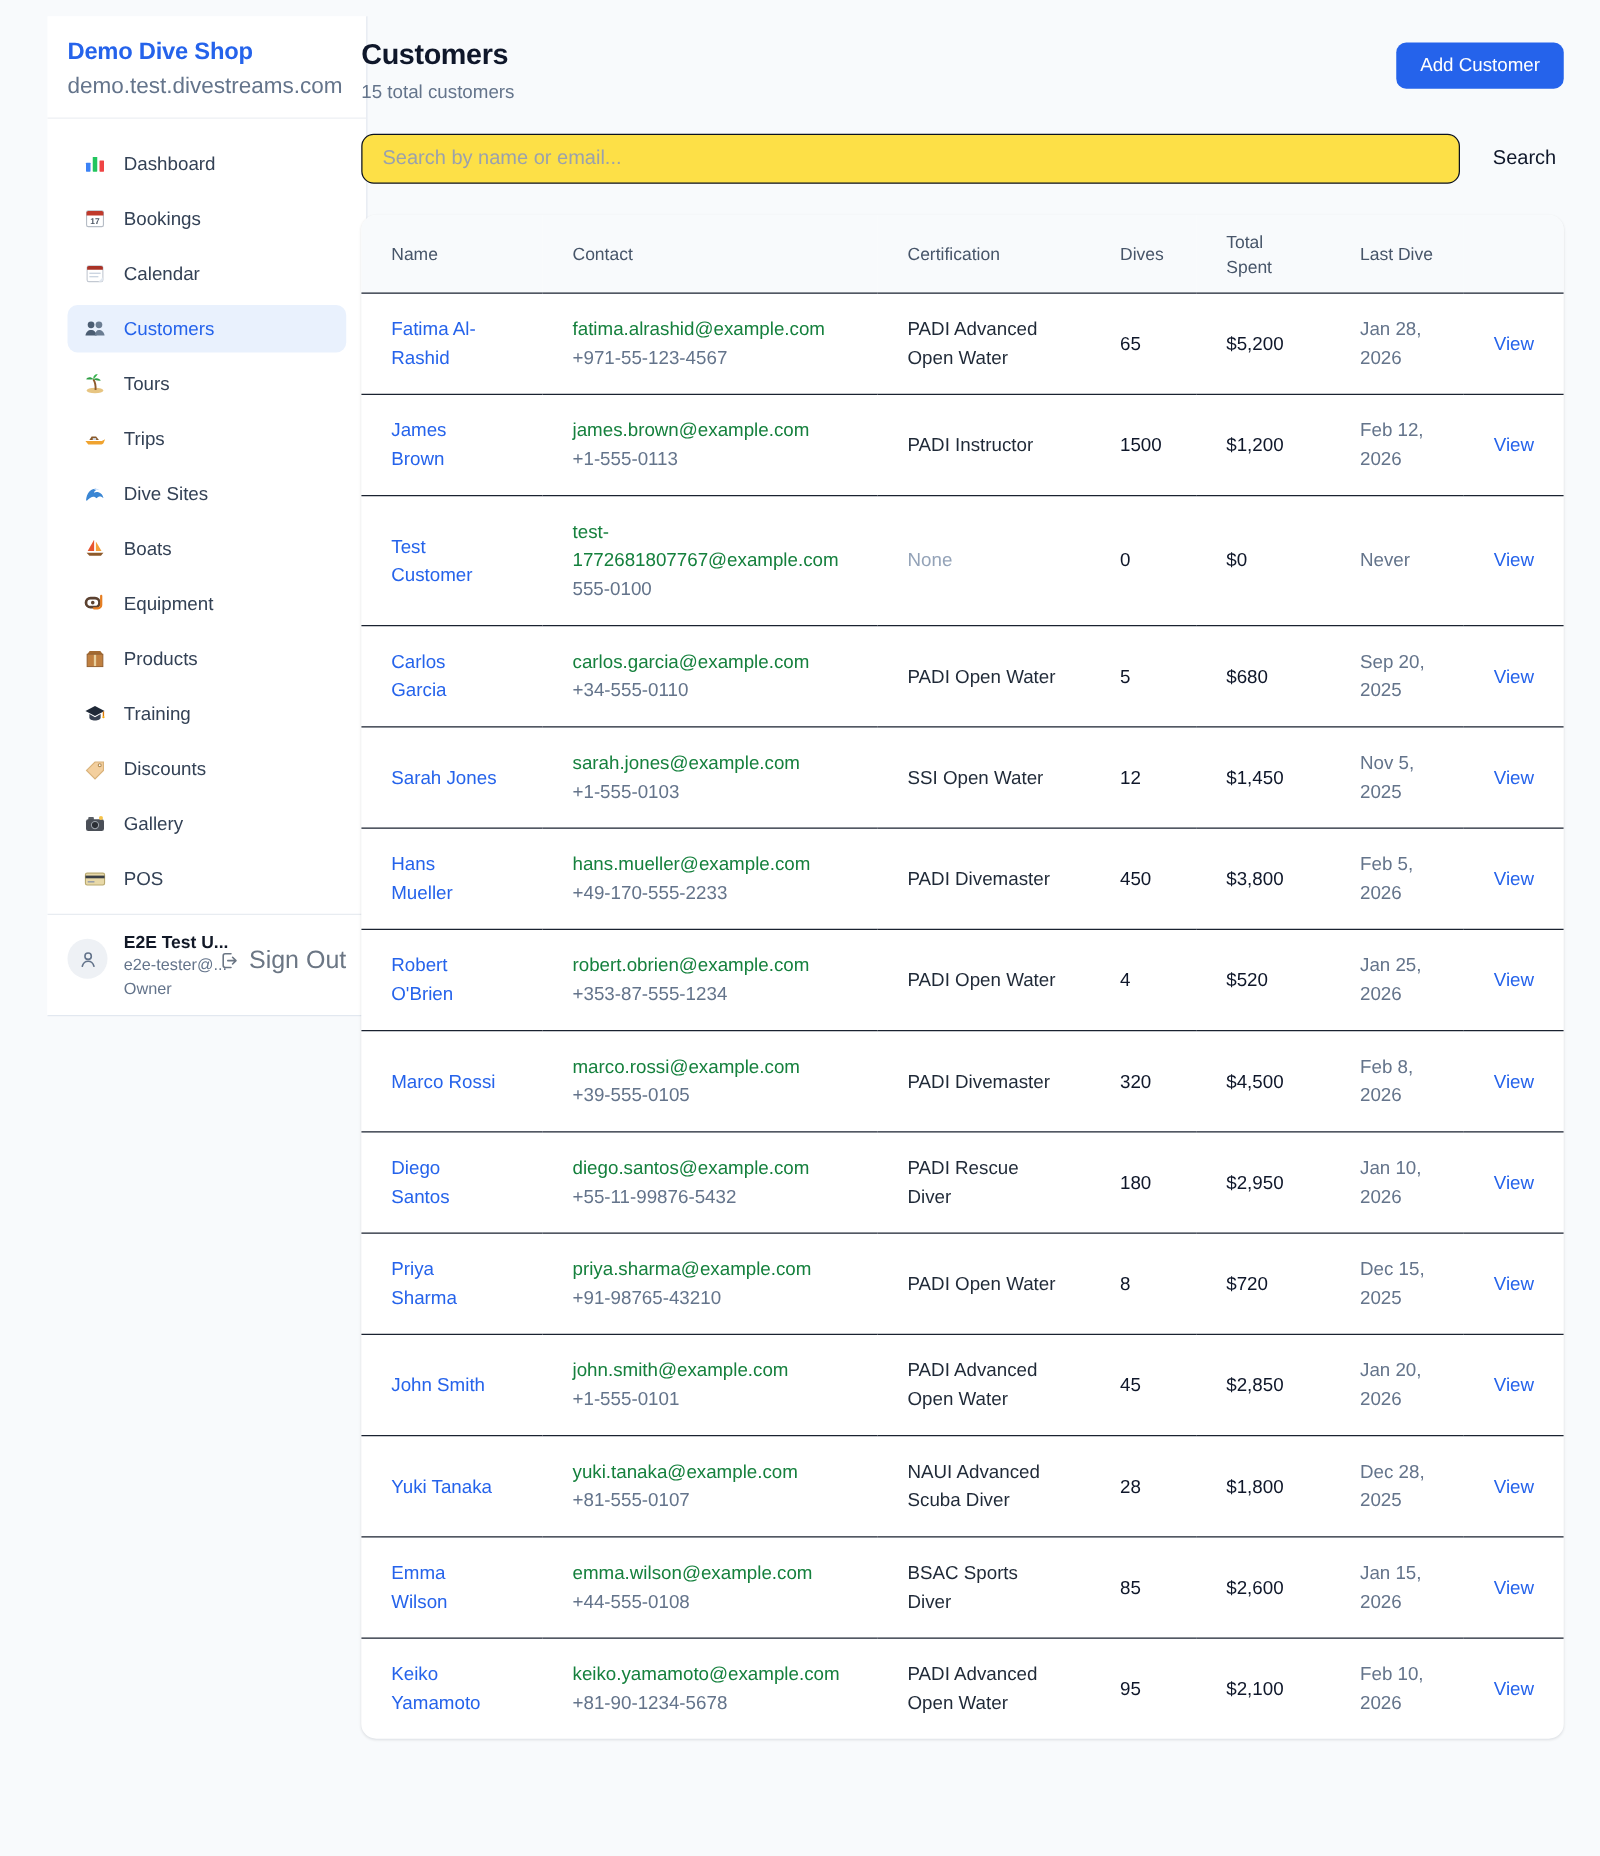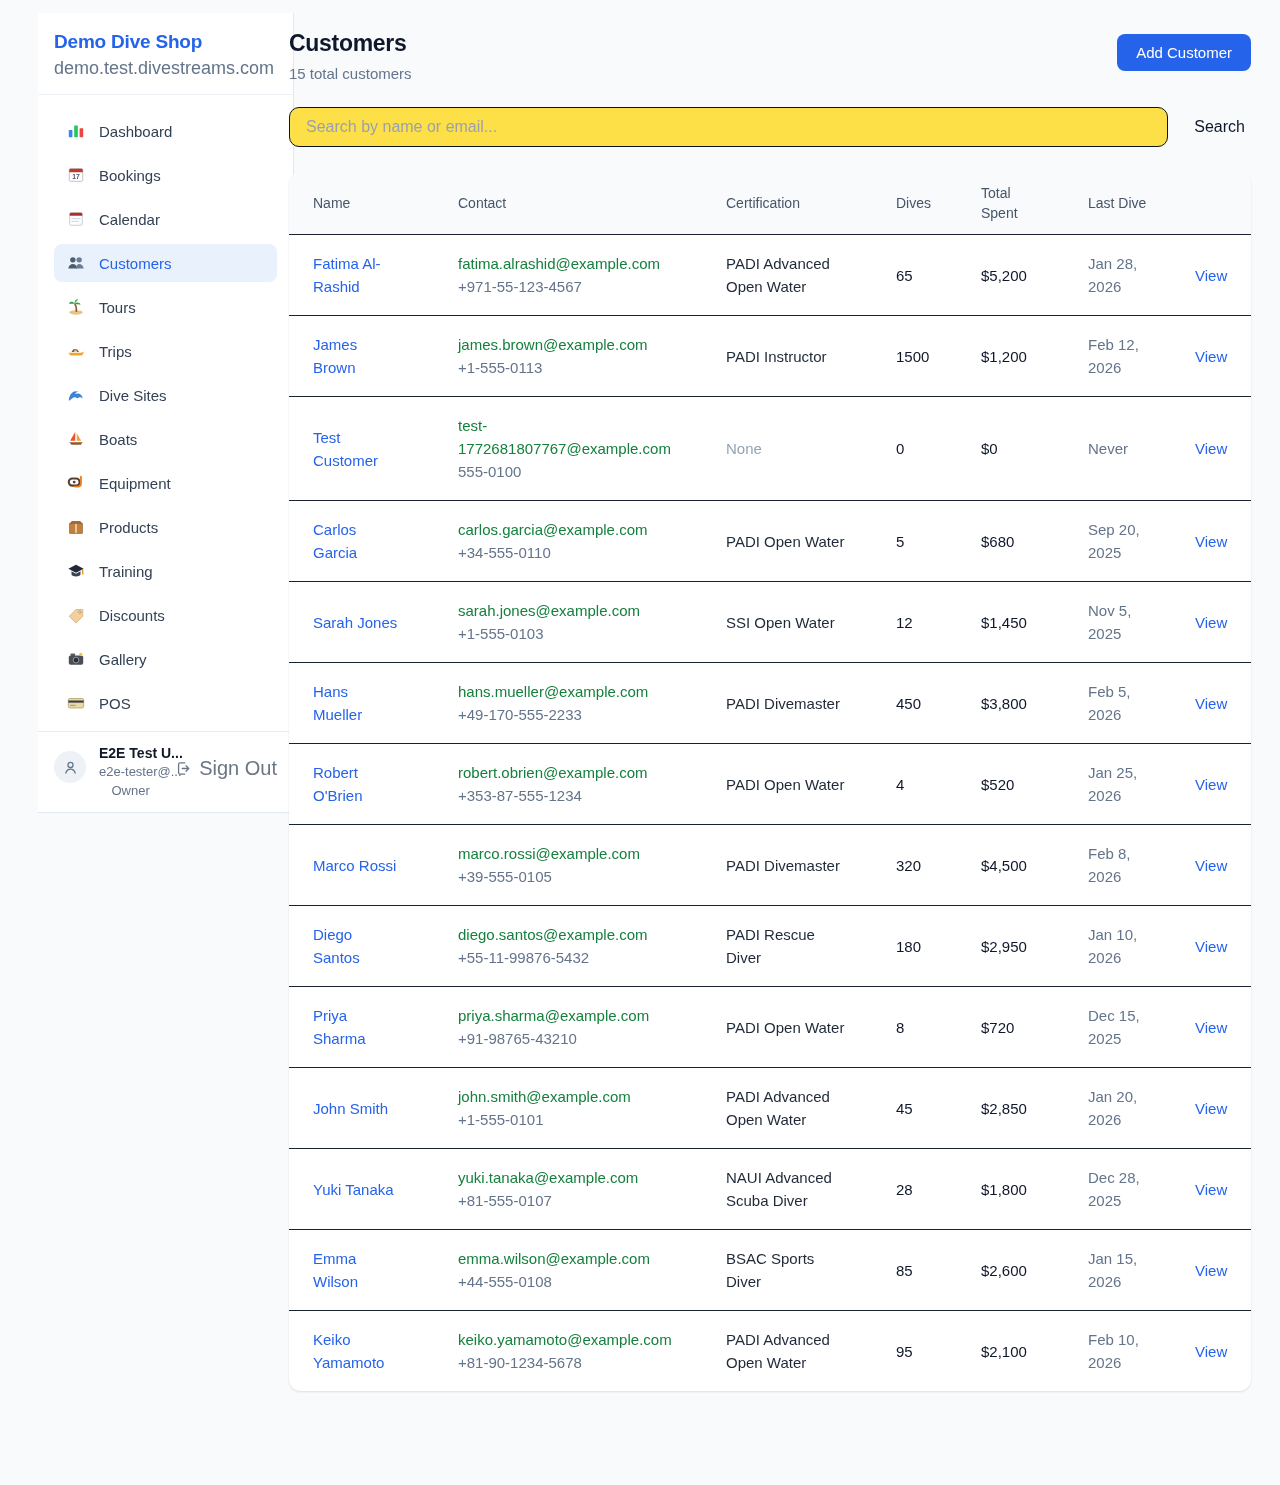"E2E Test U..." .user-info { text-align: center -> none }
